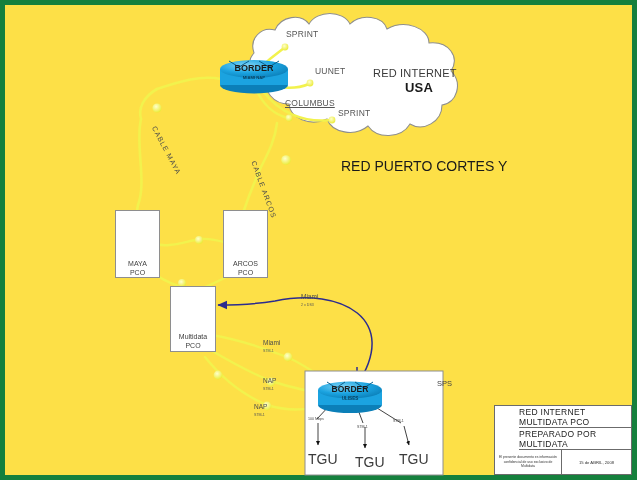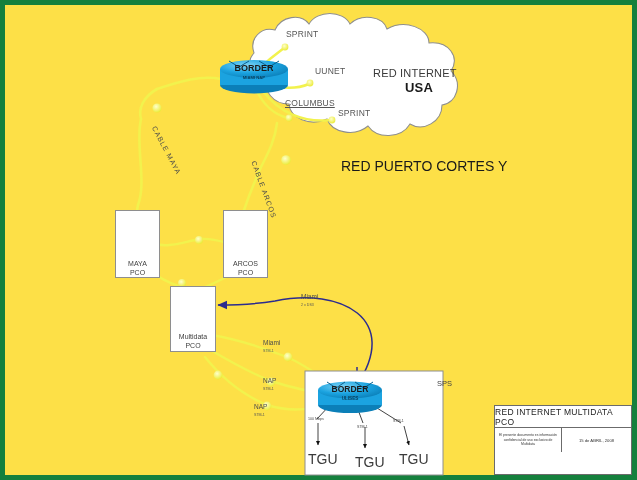"RED INTERNET MULTIDATA PCO" .tb-t { margin-left: none -> 24px }
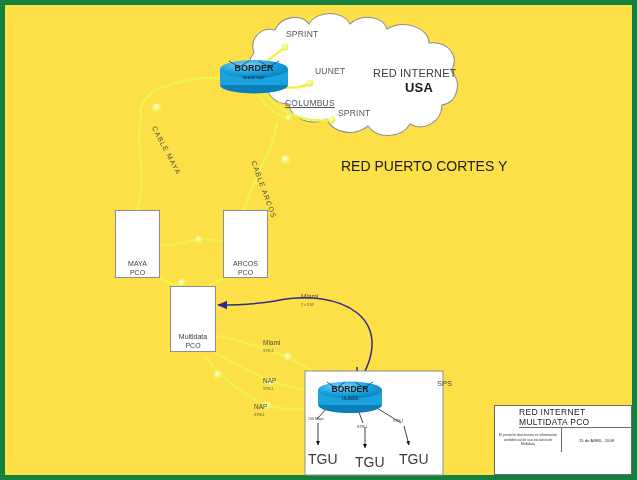"PREPARADO POR MULTIDATA" div.tb-row { html: none -> <div>PREPARADO POR MULTIDATA</div> }
